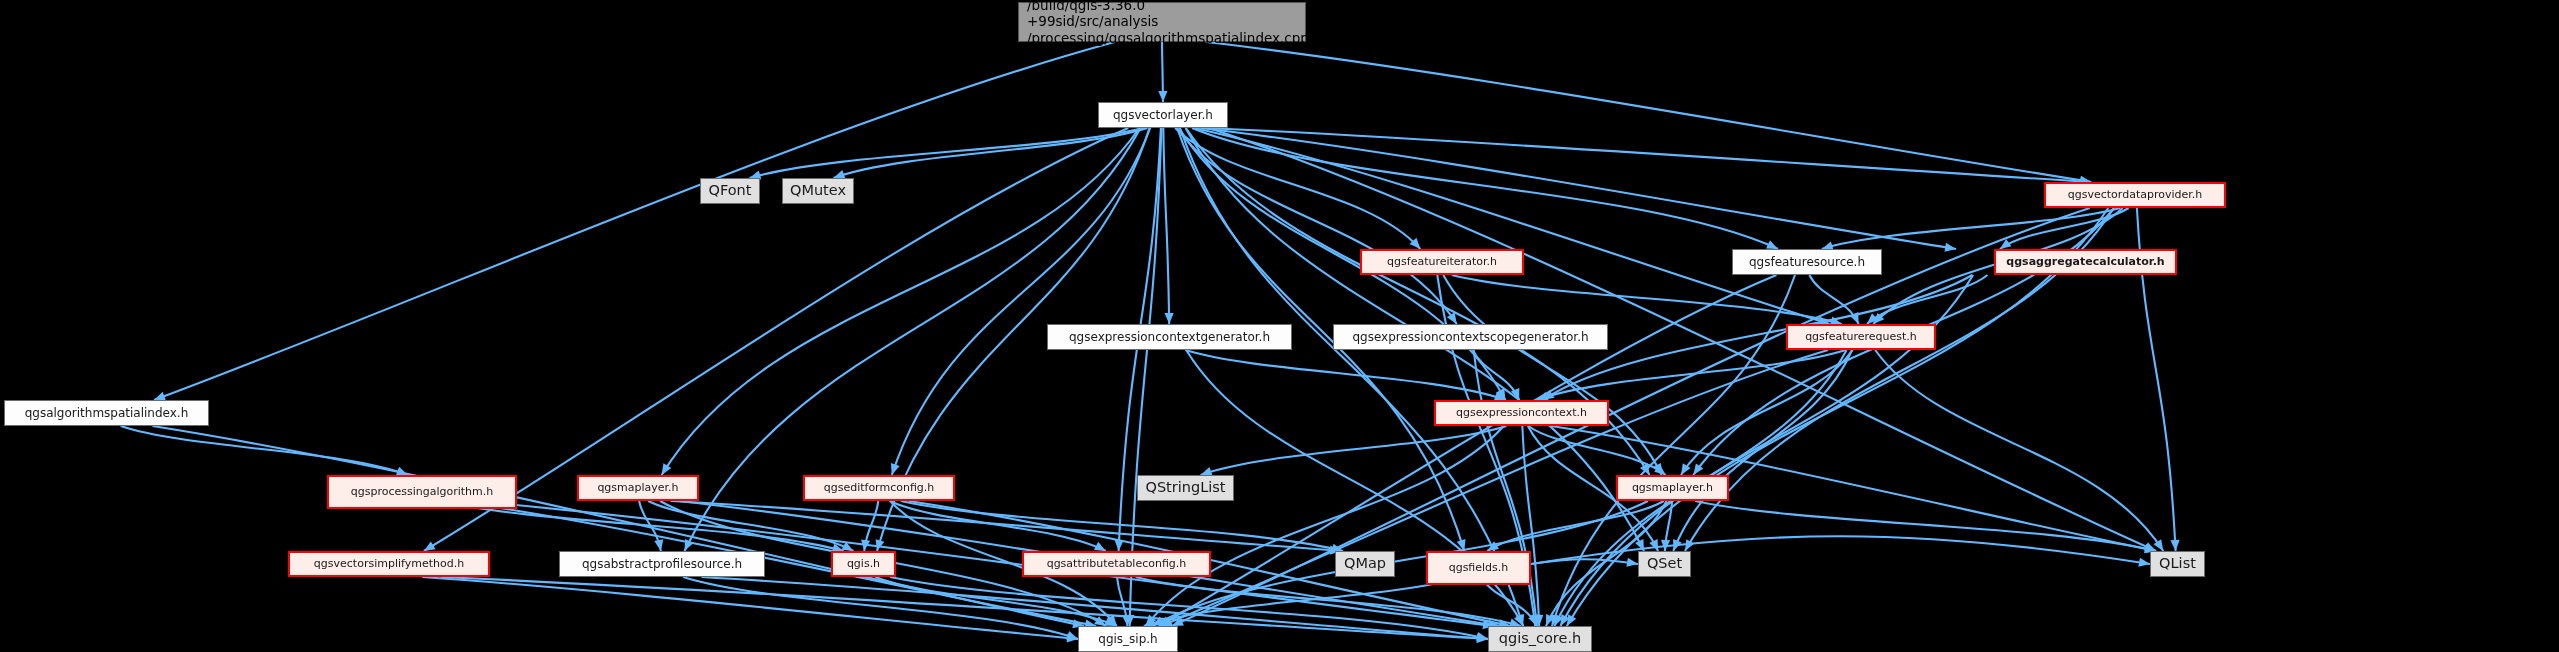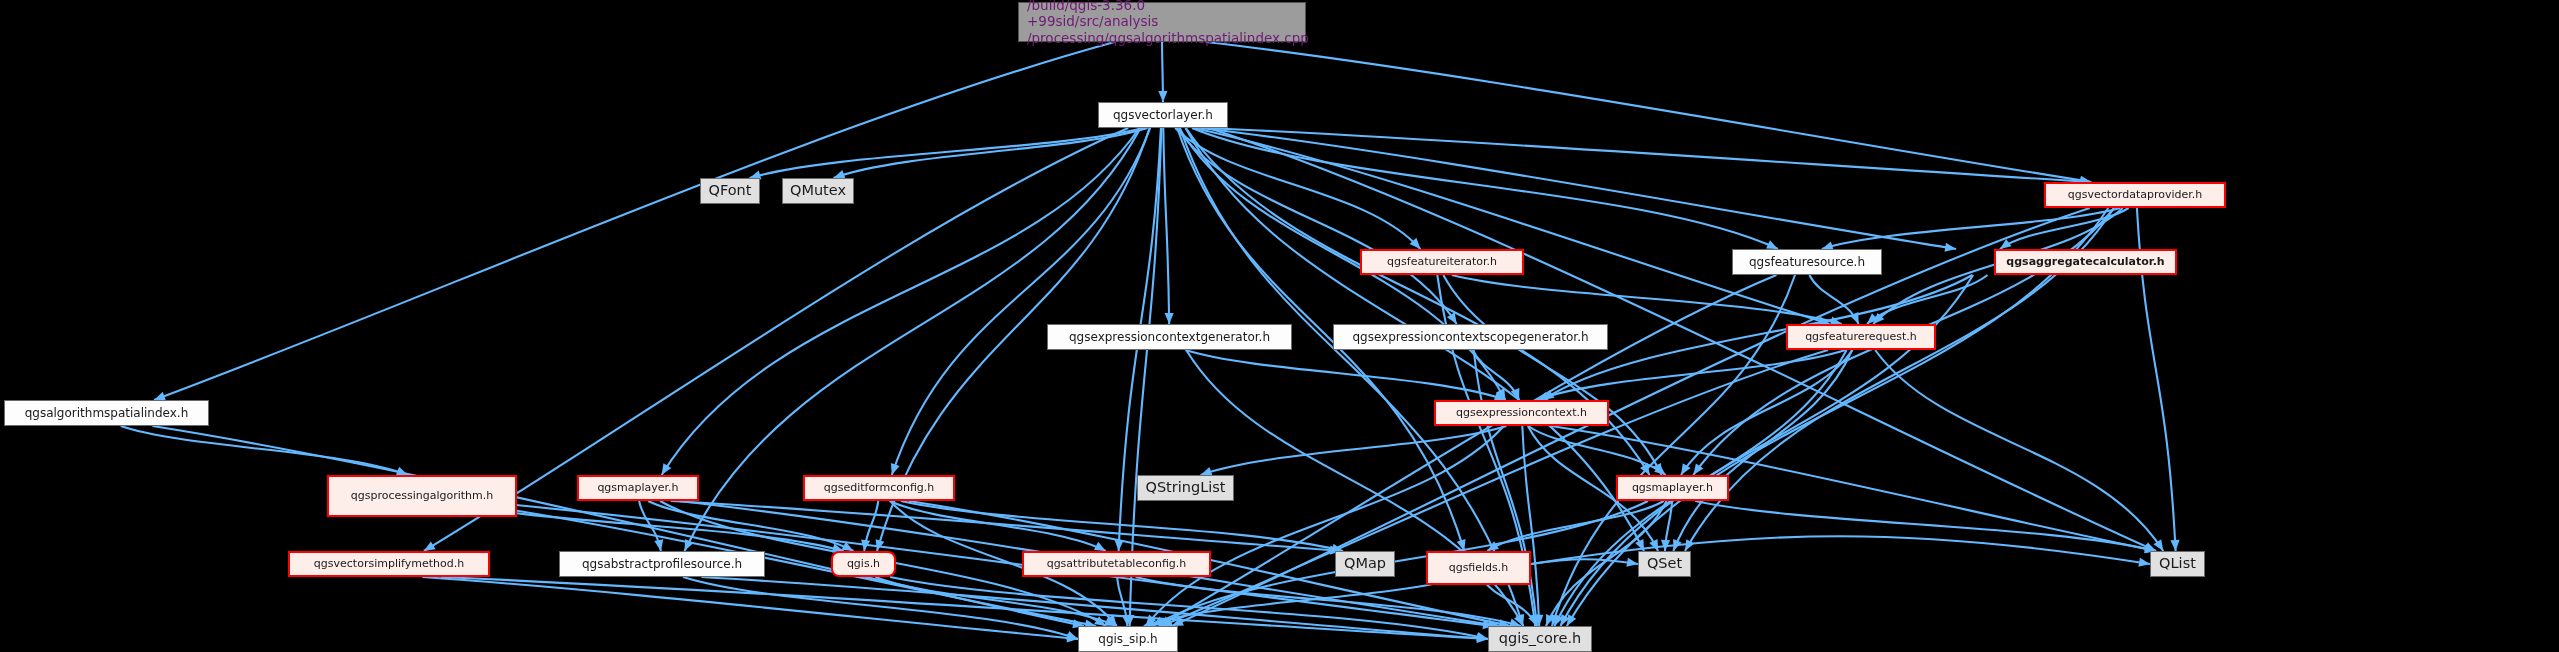"/build/qgis-3.36.0" .node.root { color: #701a75 -> #000000 }
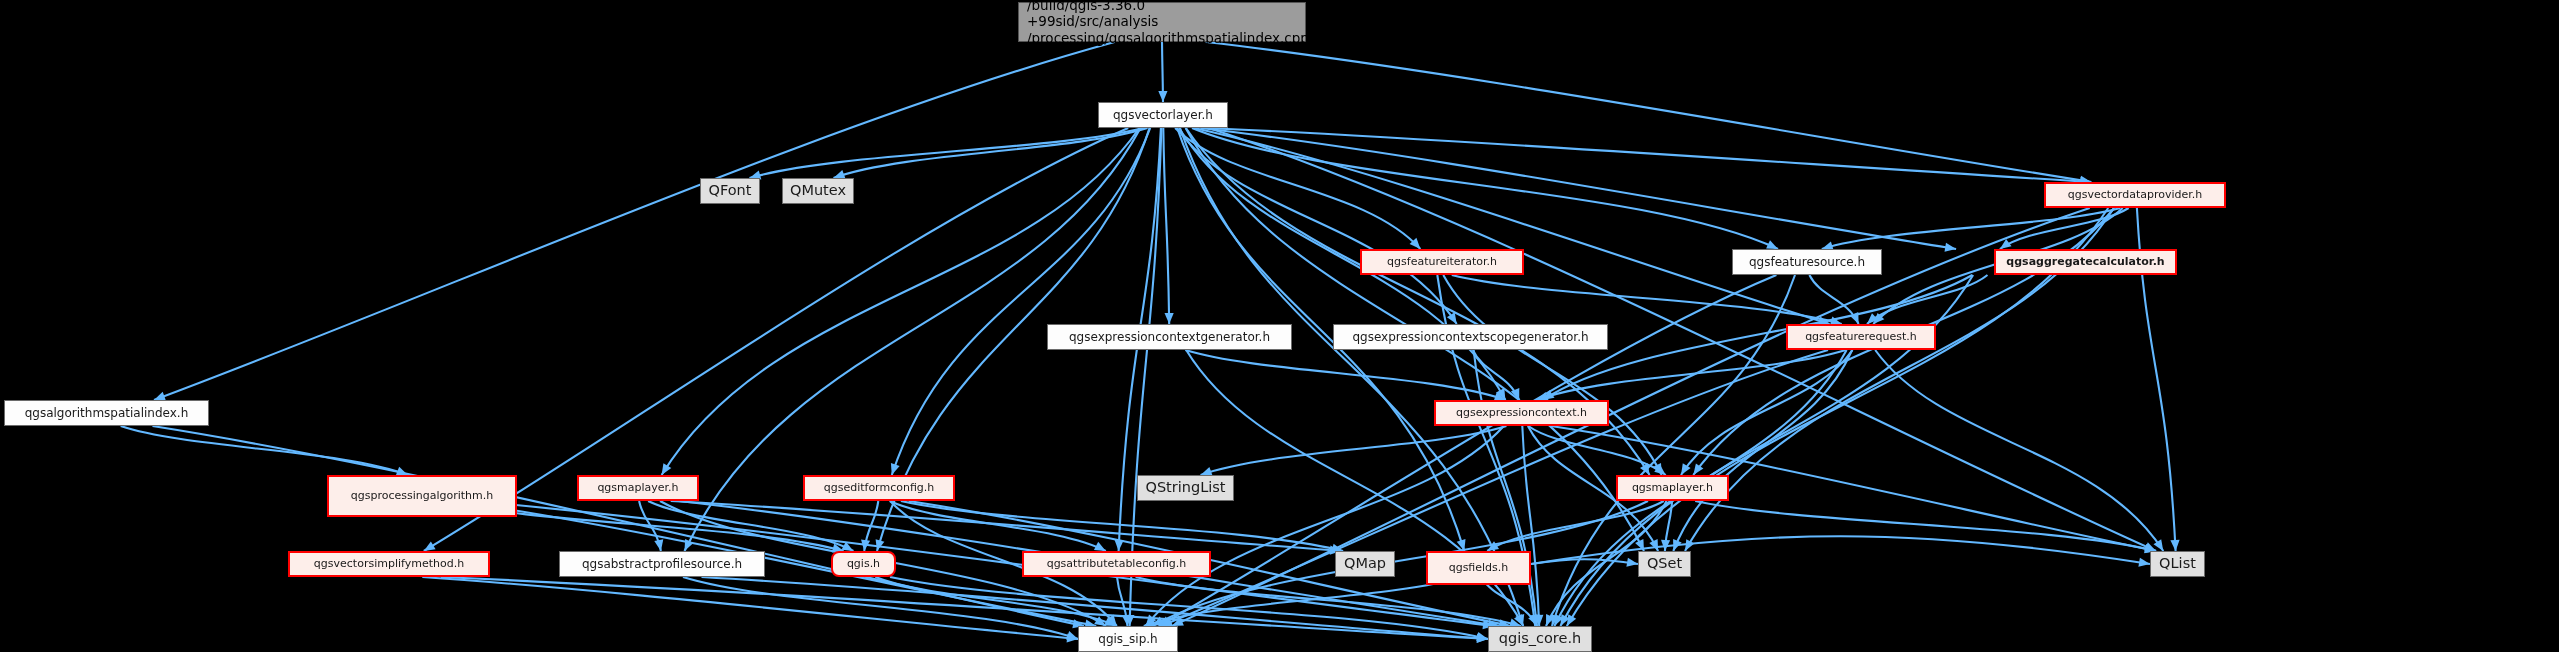"qgsprocessingalgorithm.h" div.node { height: 42px -> 34px }
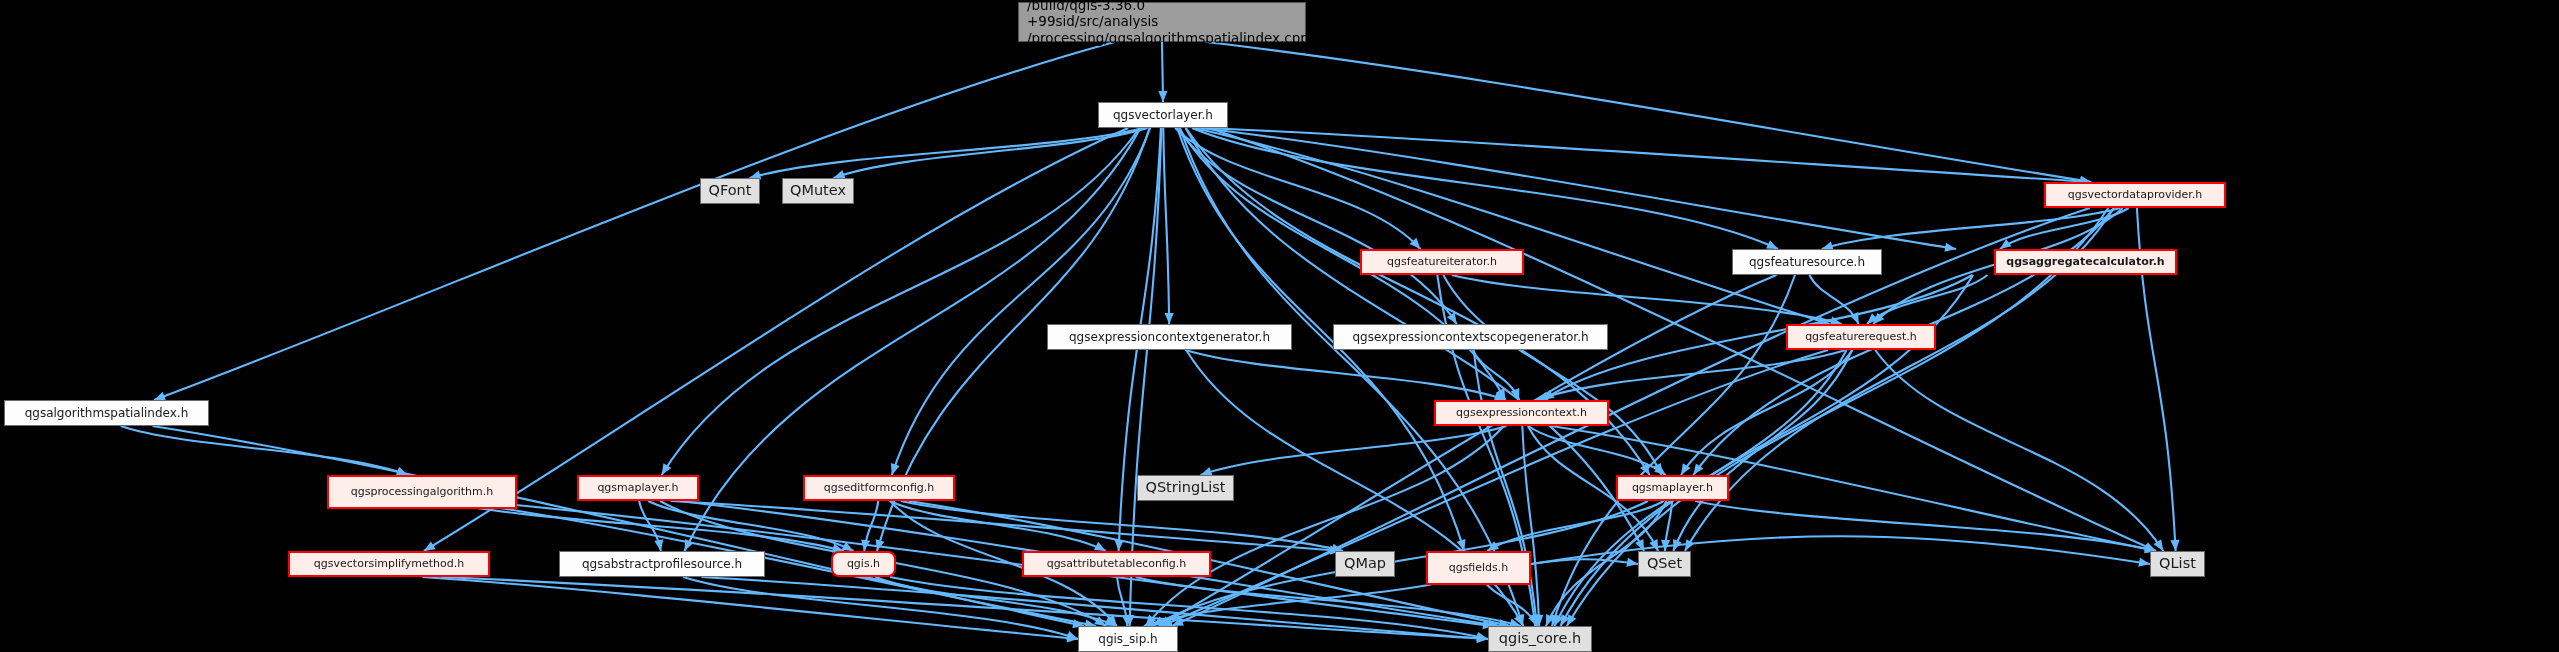"qgis.h" div.node { border-radius: 8px -> none }
